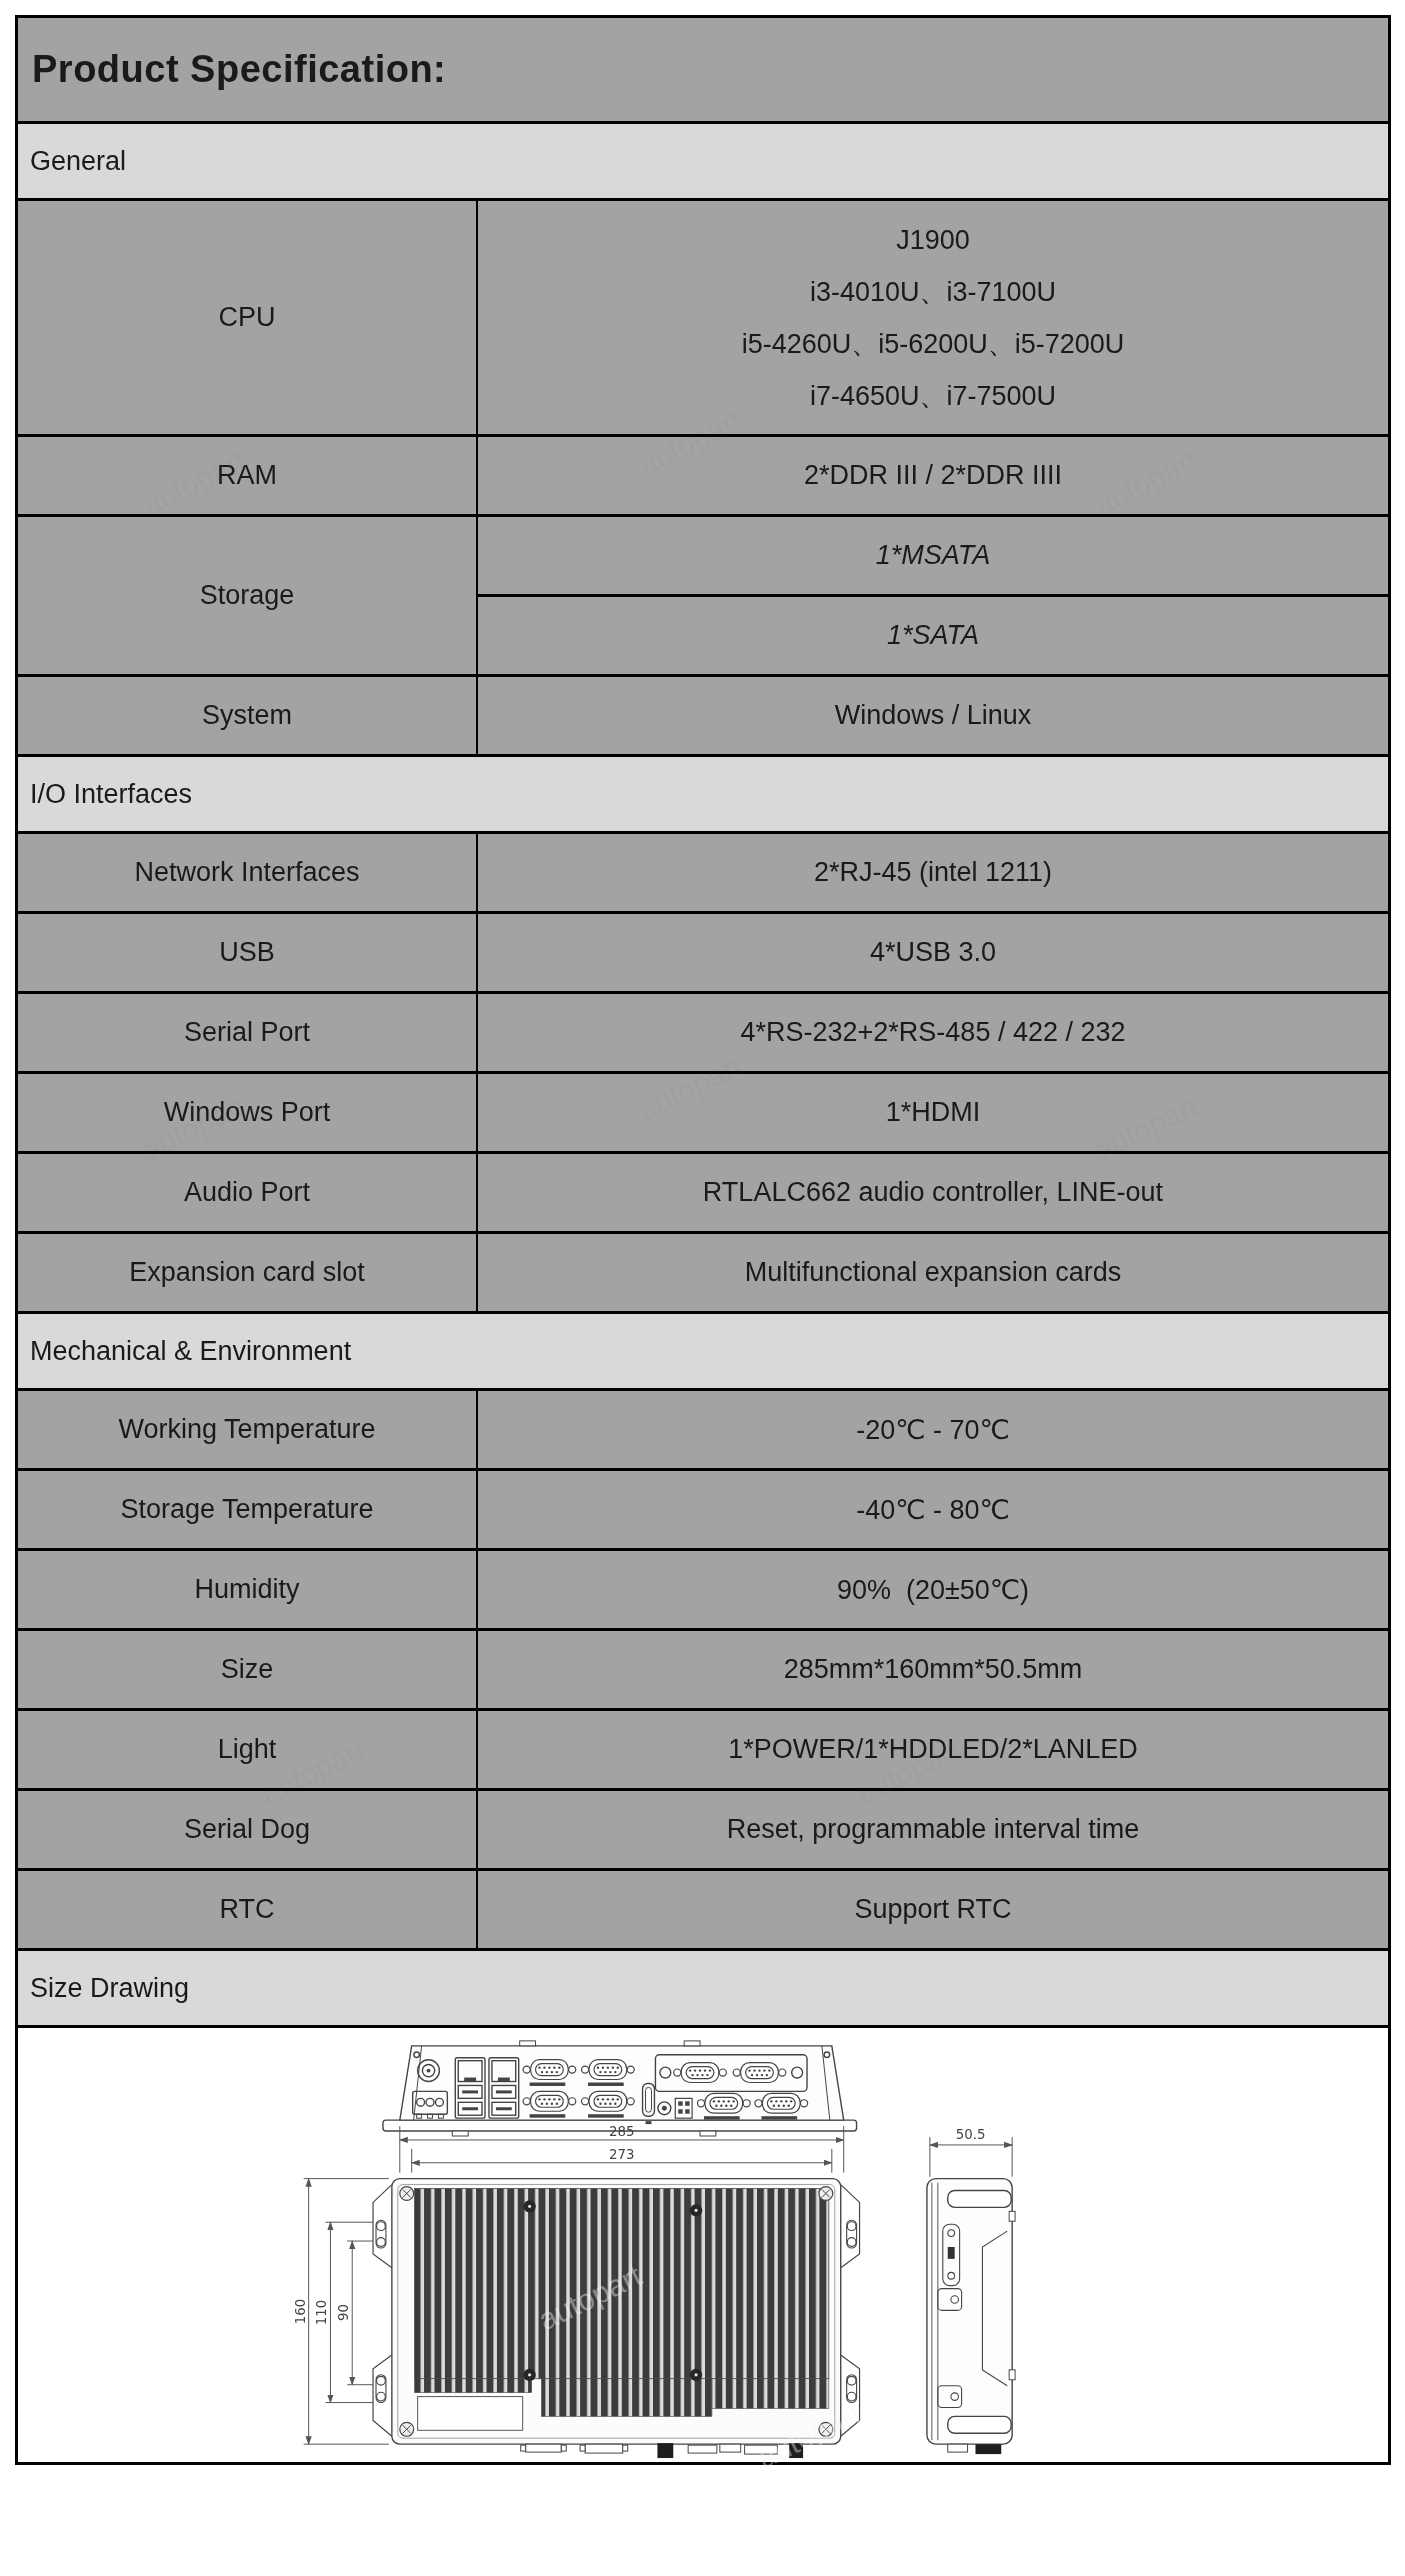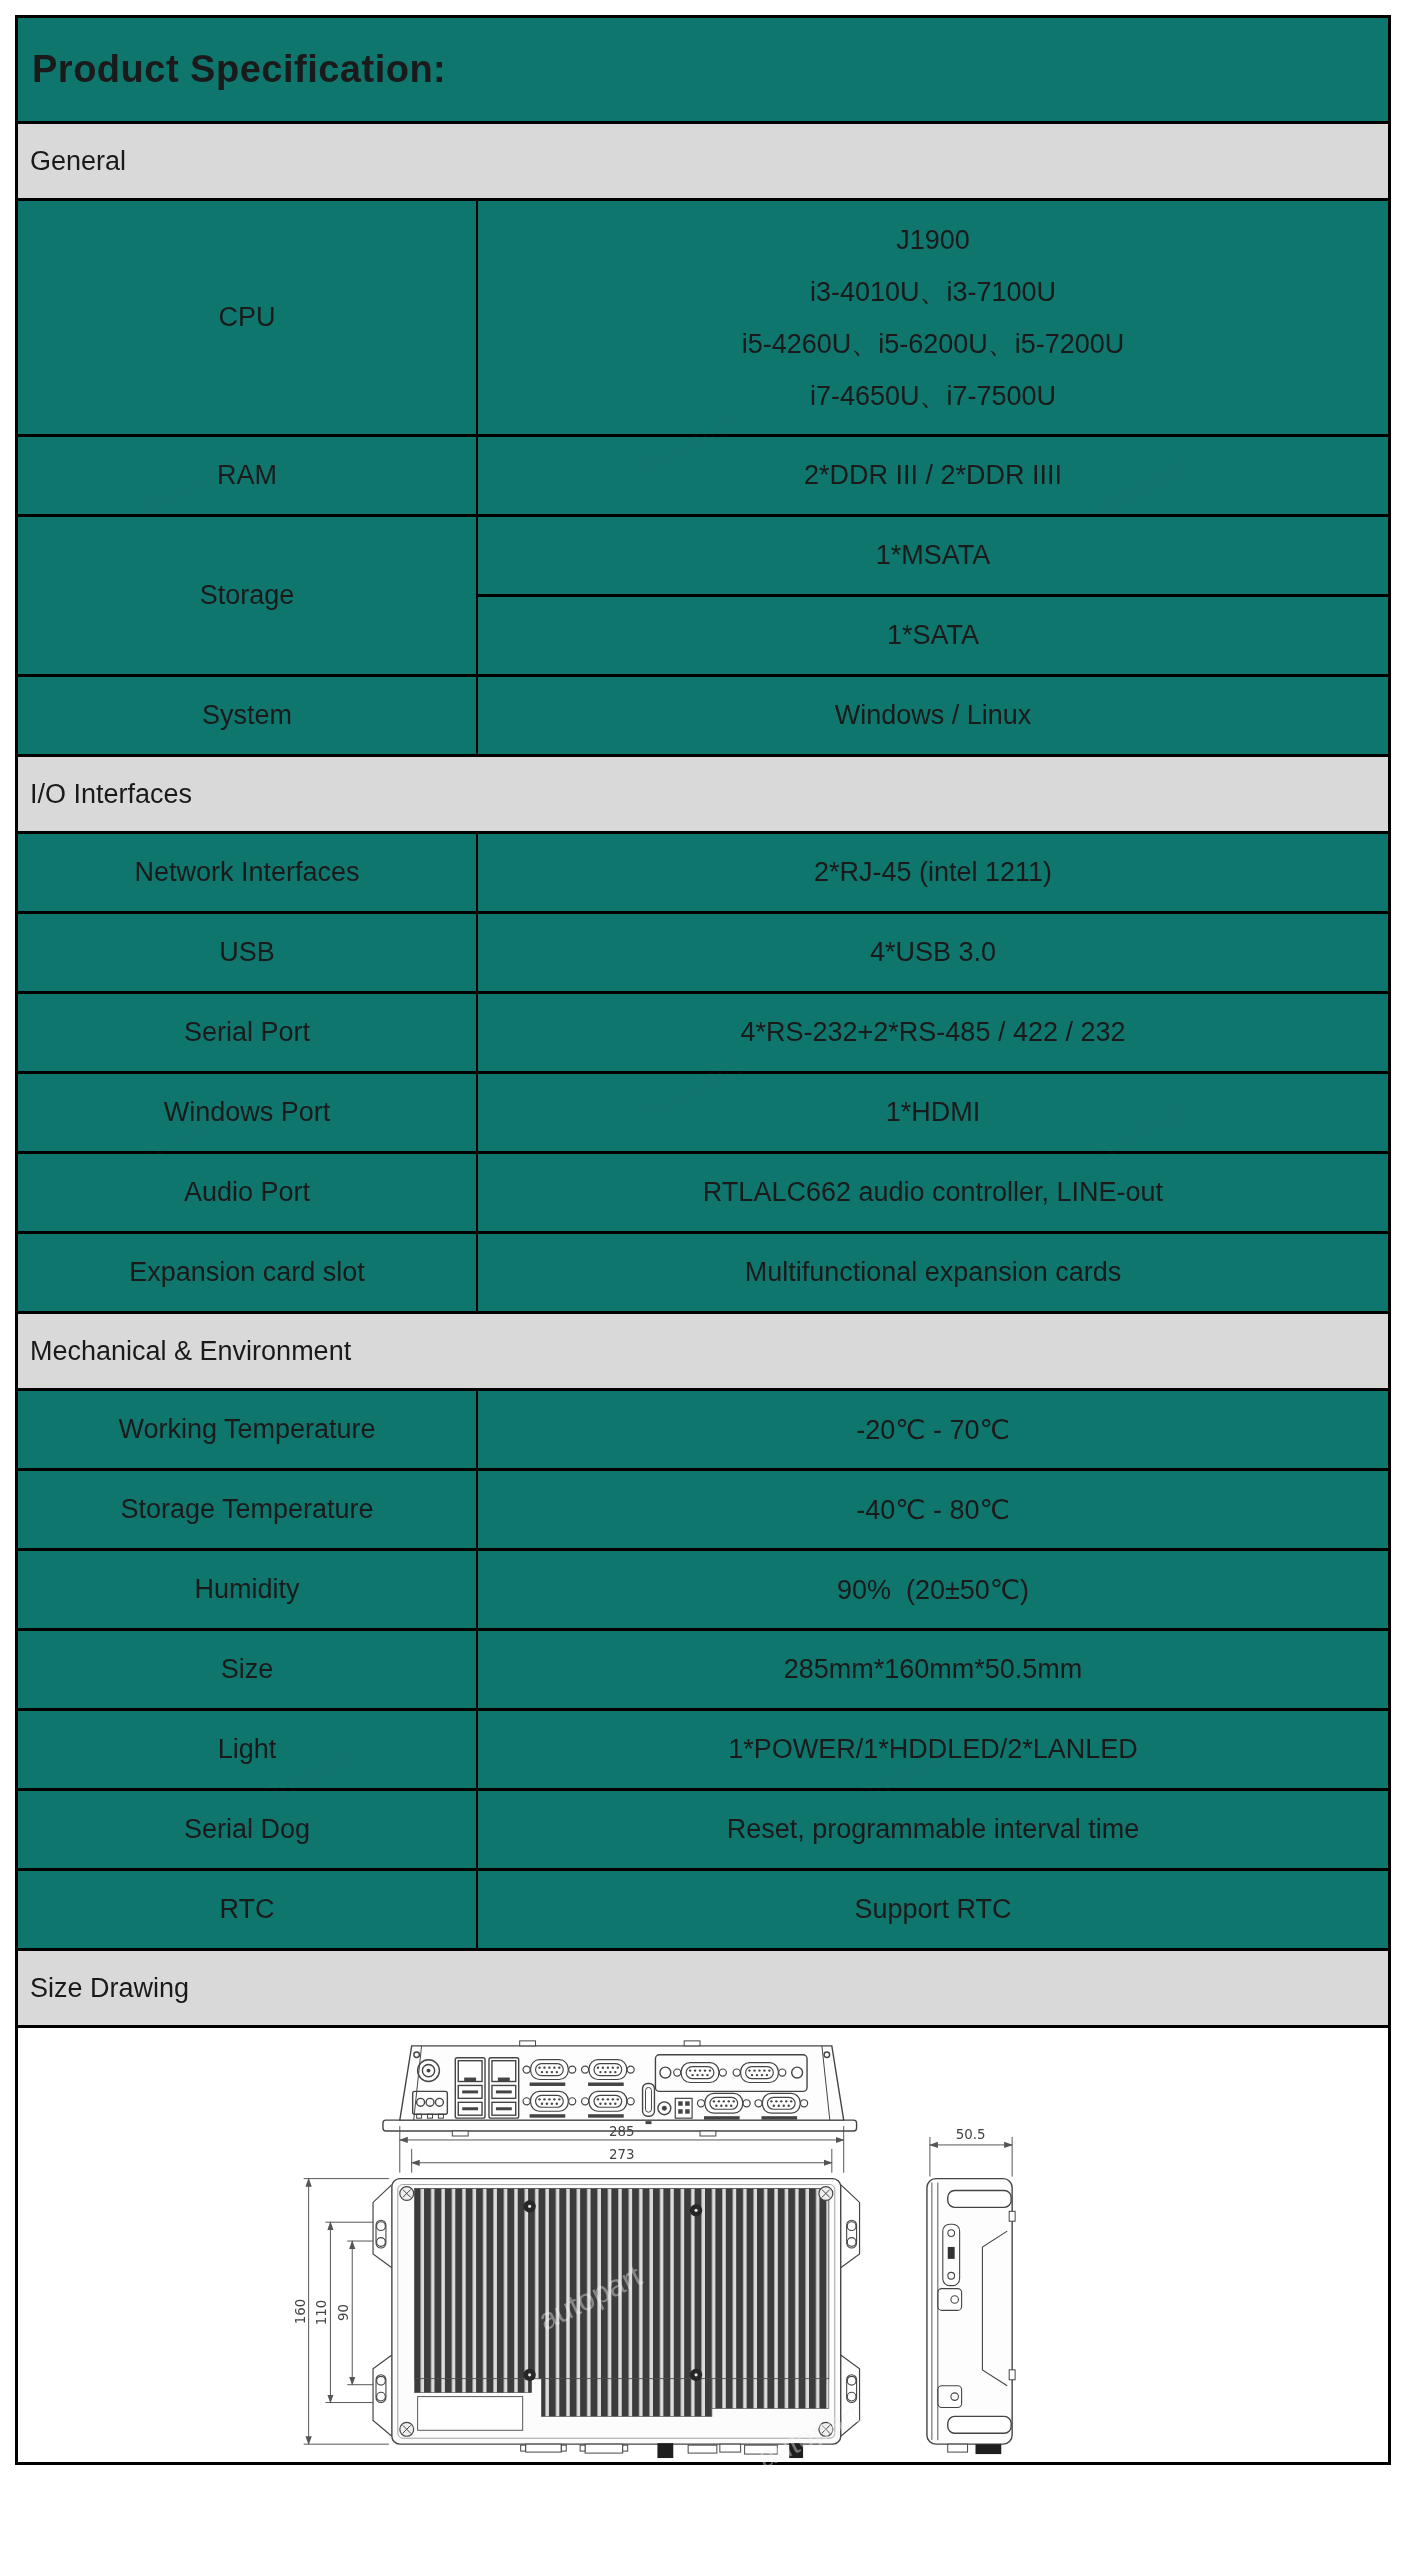"Product Specification:" .spec-table { background: #0f766e -> #a3a3a3 }
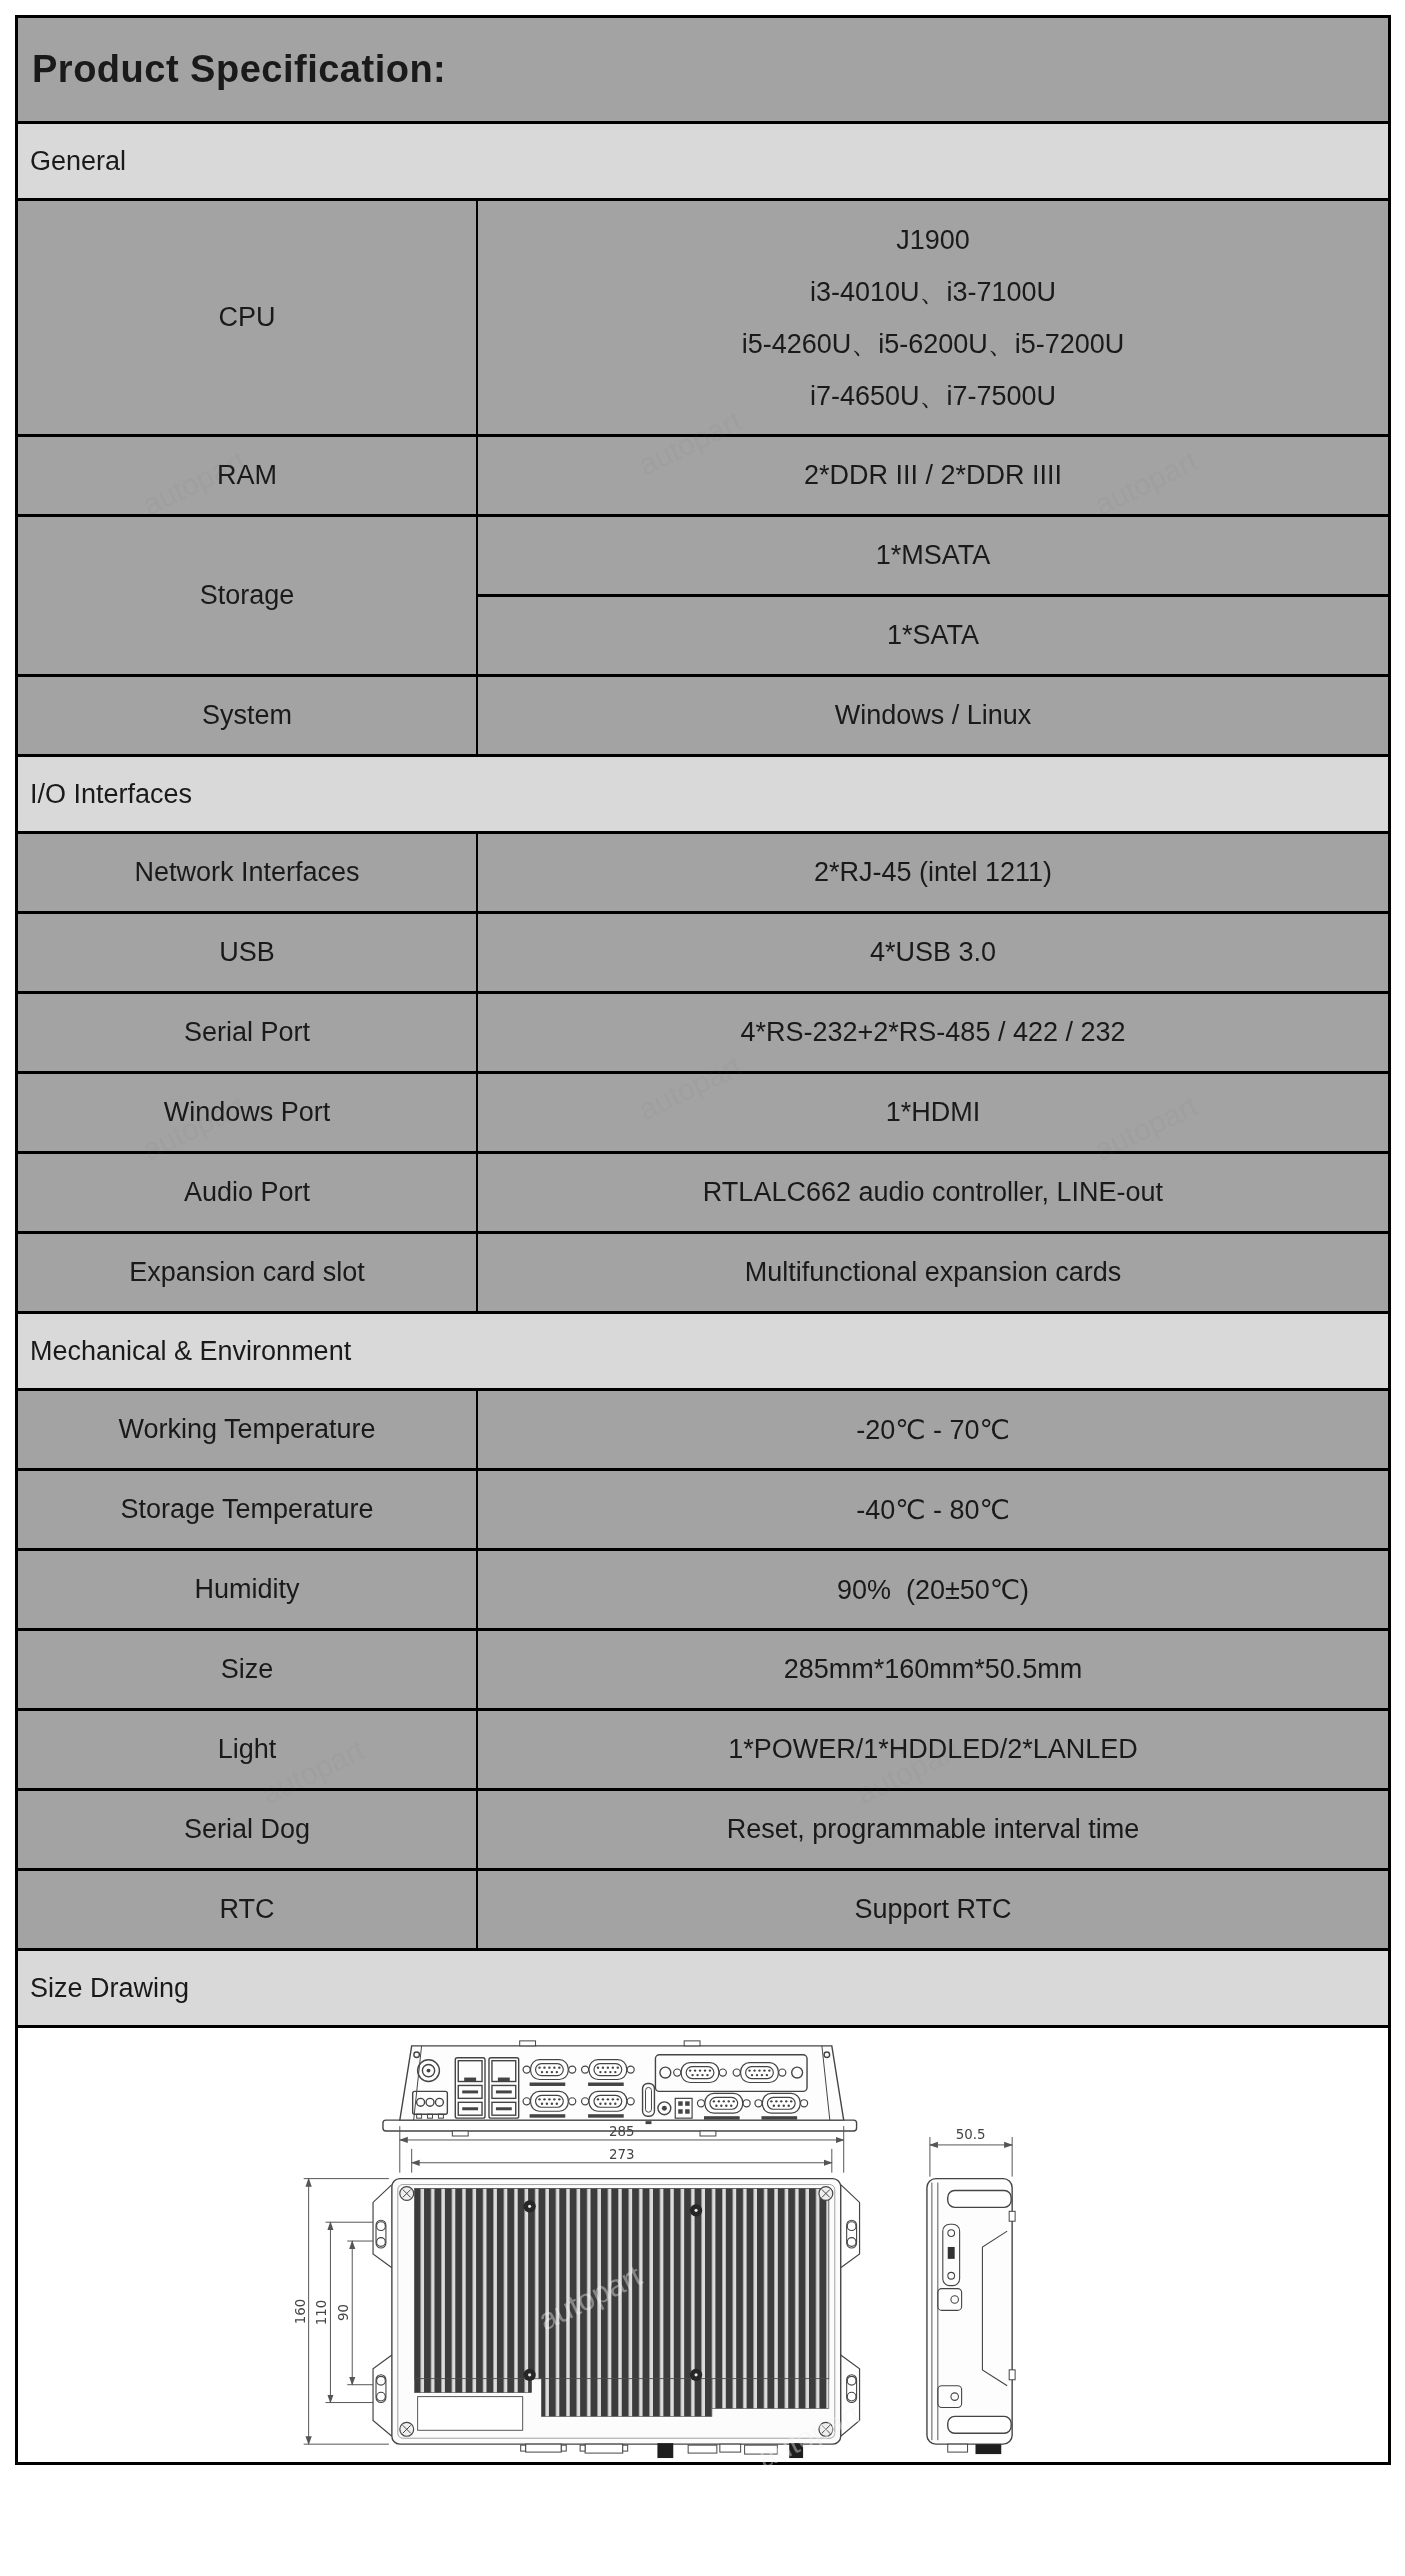"1*MSATA" .stack { font-style: none -> italic }
